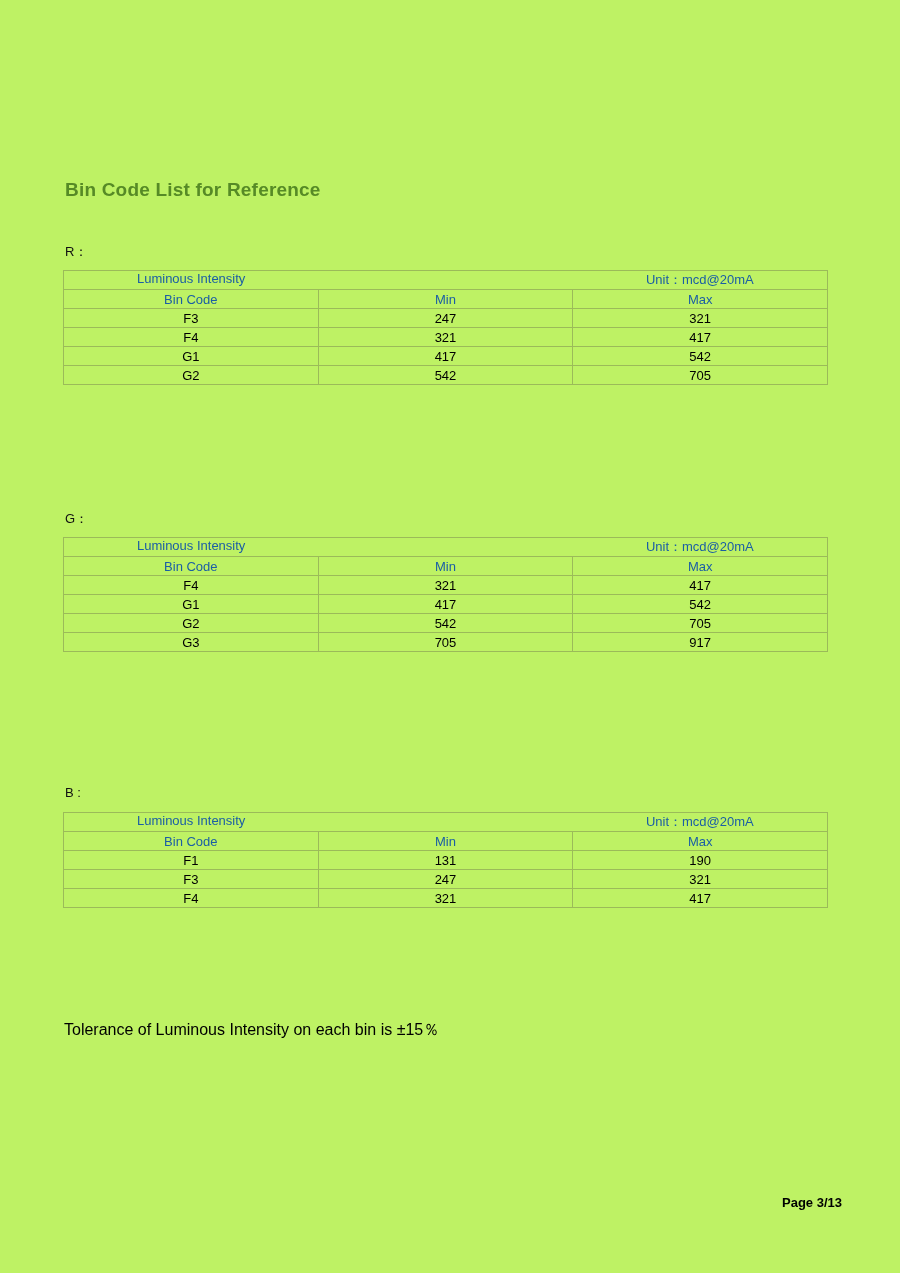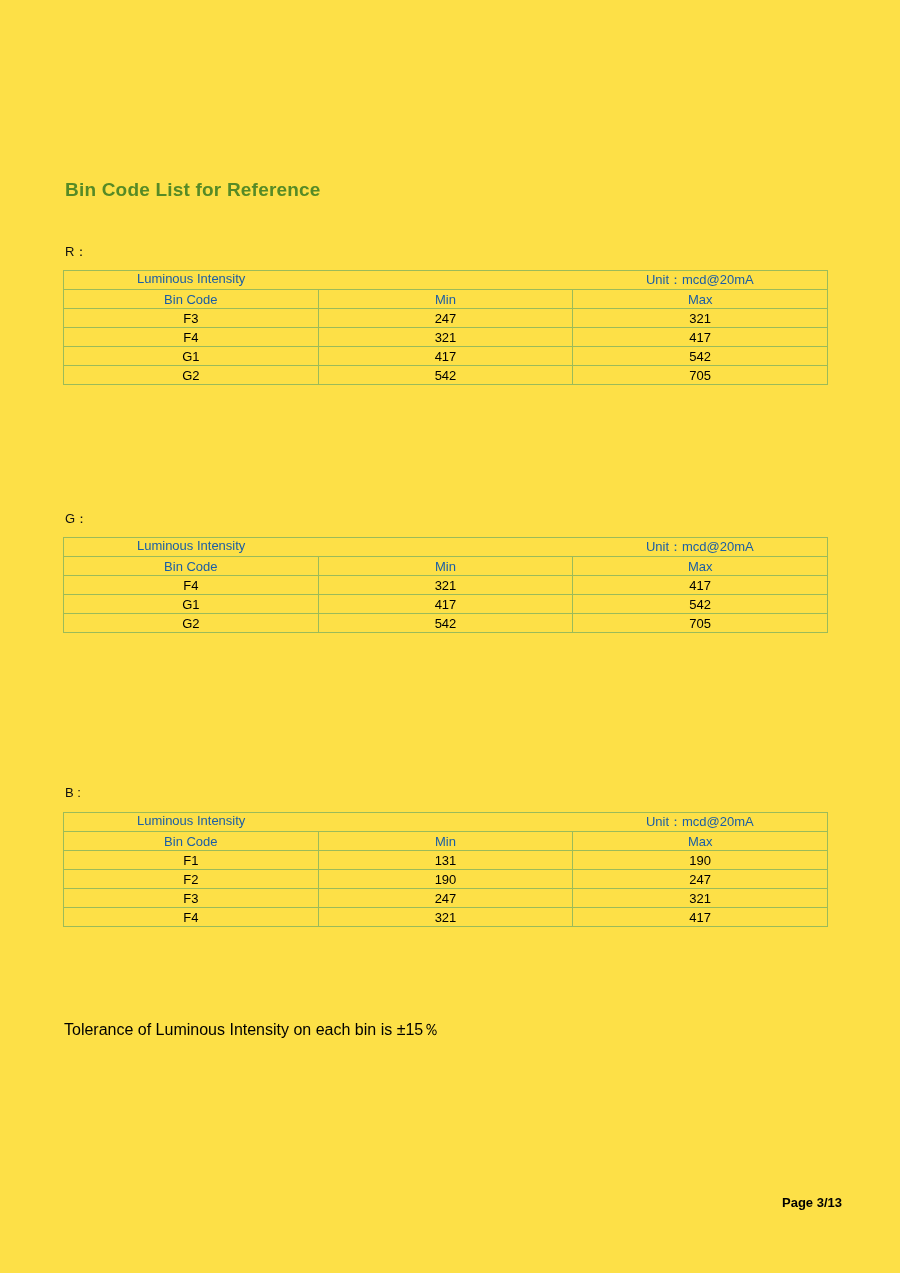"Bin Code List for Reference" .page { background: #fde047 -> #bef264 }
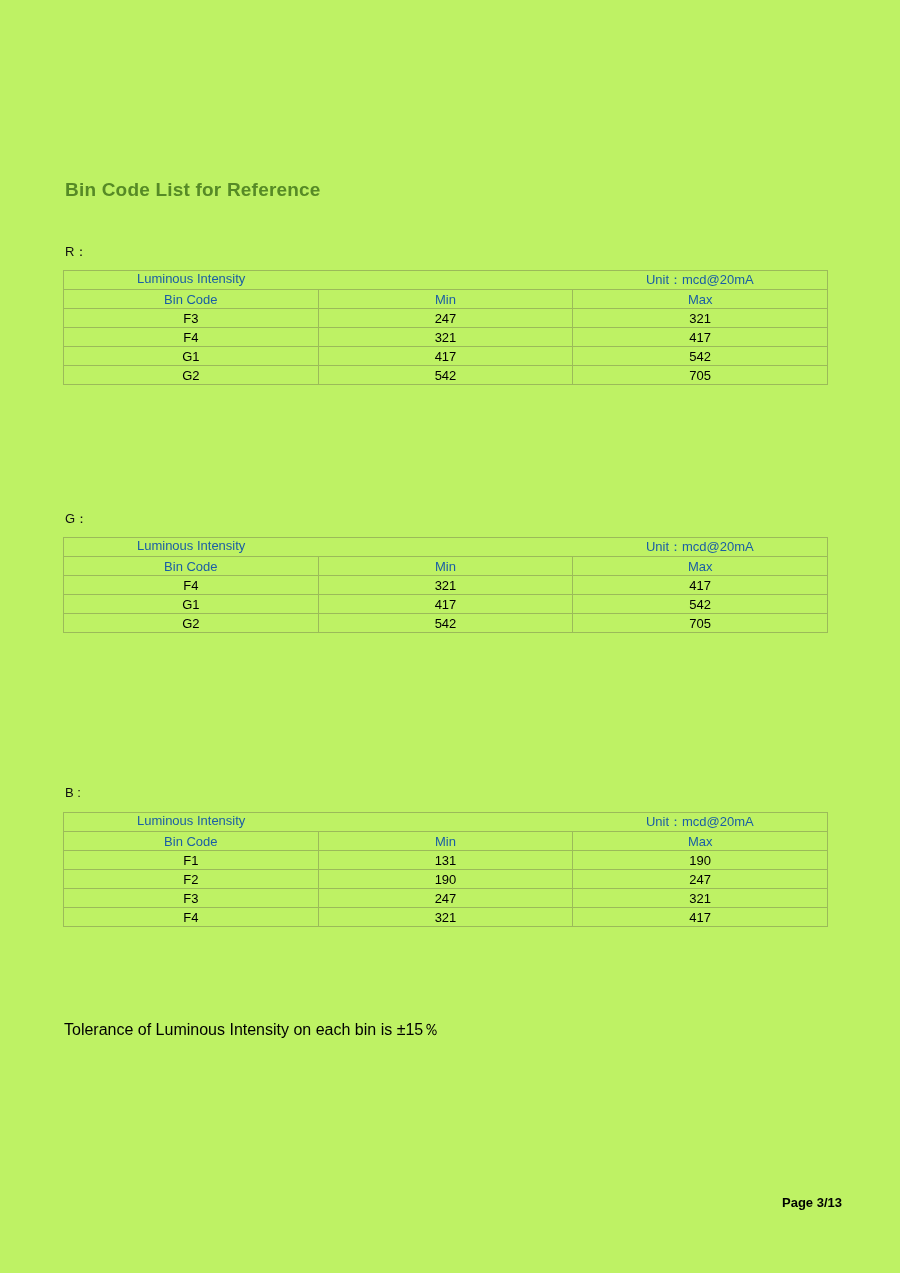"G3" tr { html: none -> <tr> <td>G3</td> <td>705</td> <td>917</td> </tr> }
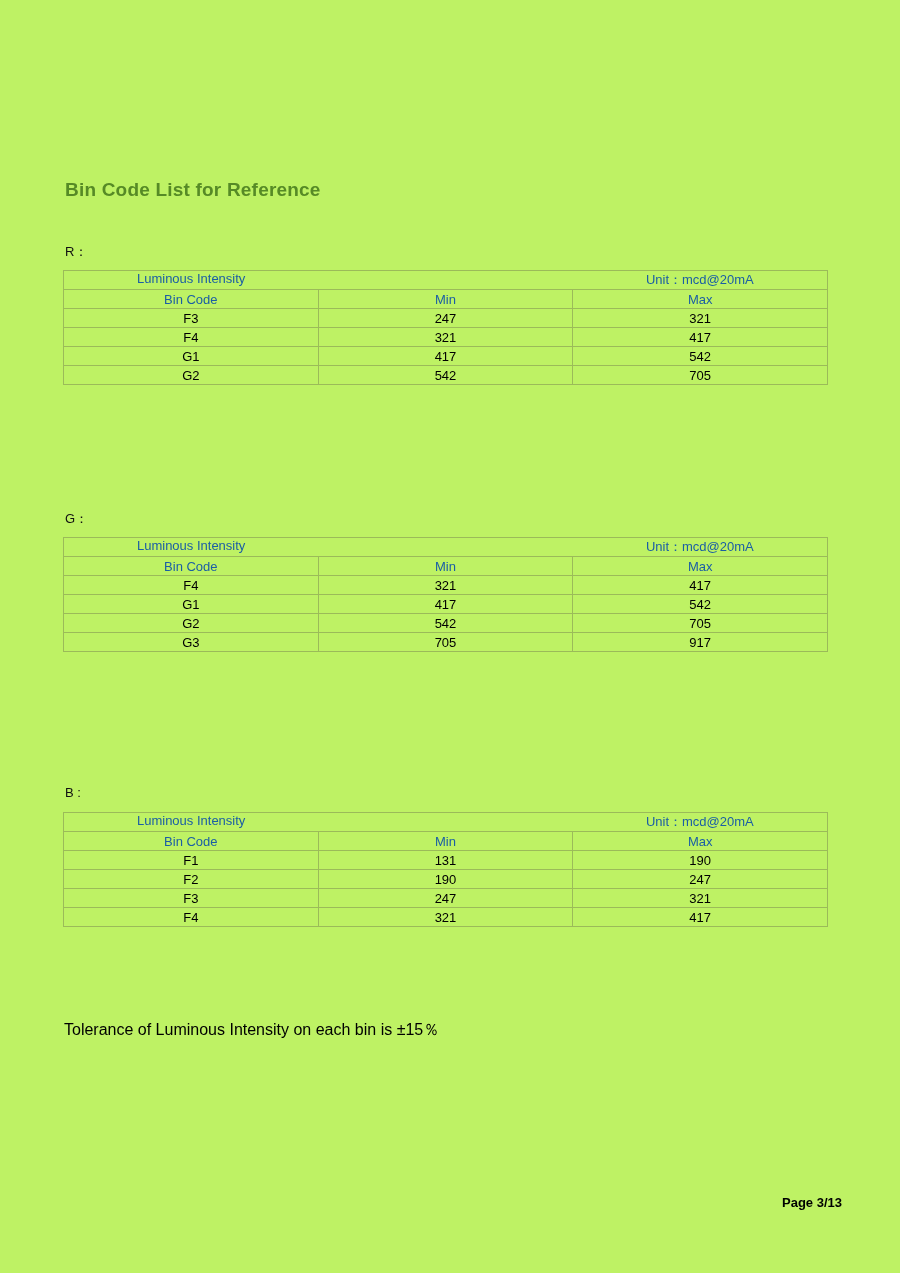"F2" tr { html: <tr> <td>F2</td> <td>190</td> <td>247</td> </tr> -> none }
